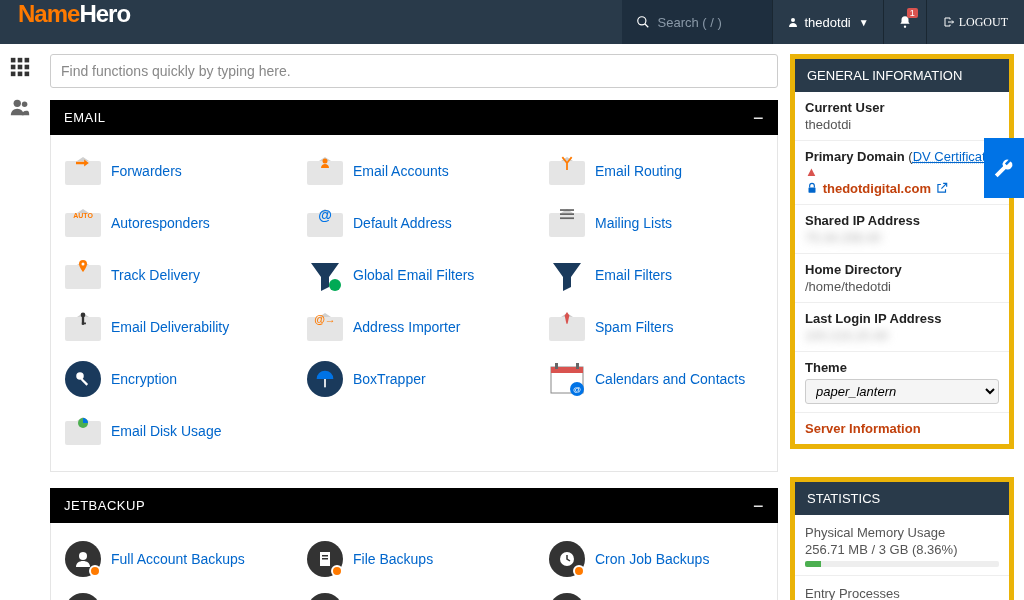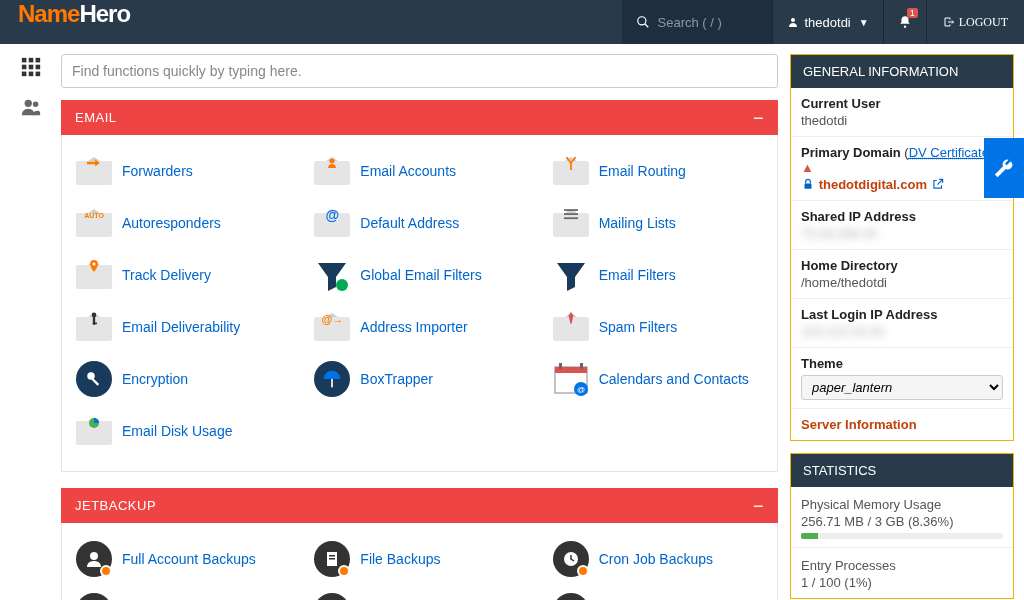"Find functions quickly by typing" .body-wrap { padding-left: 11px -> none }
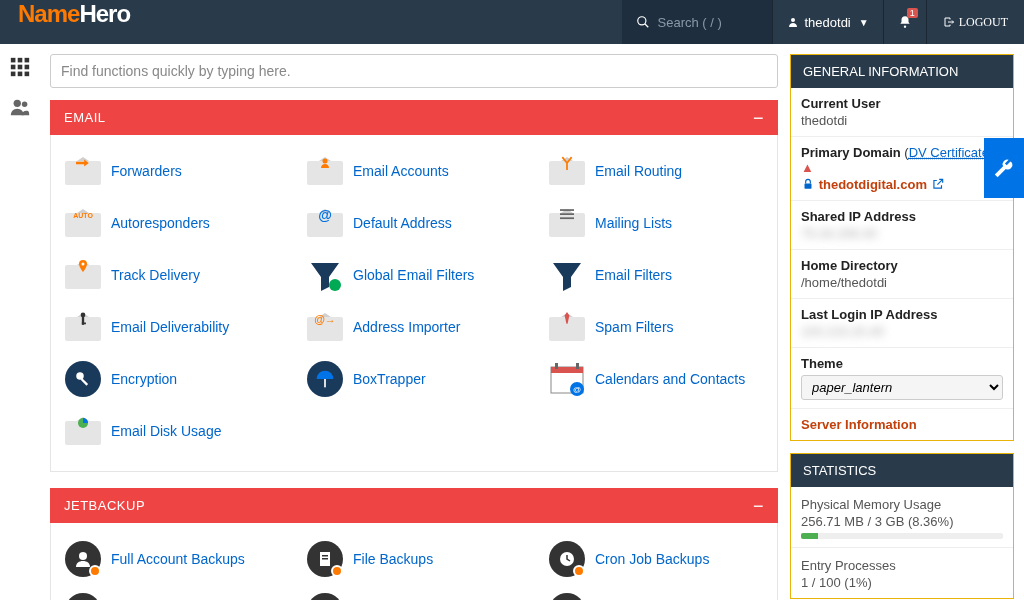"GENERAL INFORMATION" .side-panel { border: 1px solid #eab308 -> 5px solid #eab308; margin-bottom: 12px -> 28px }
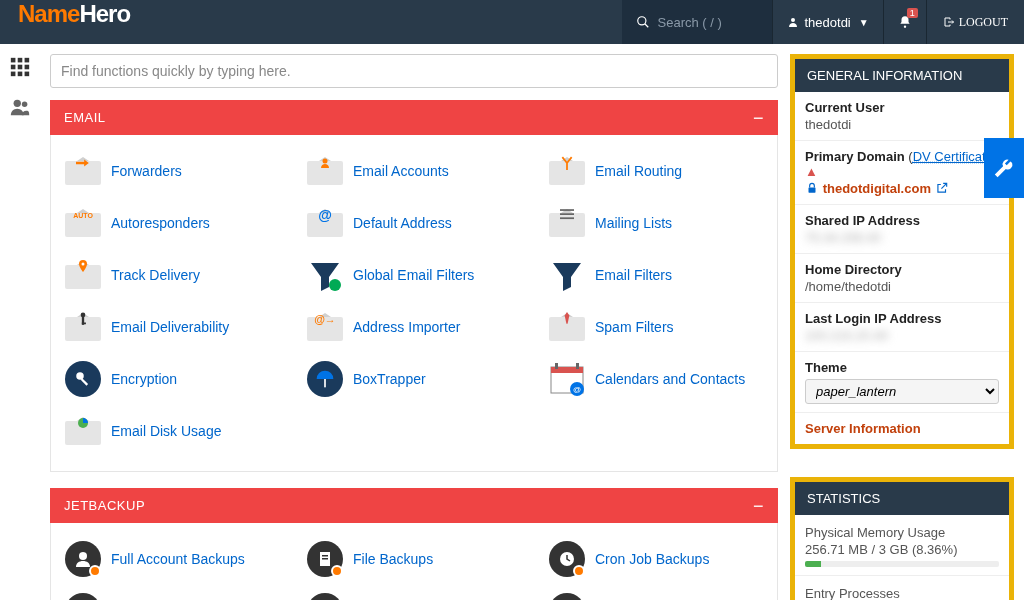"EMAIL" .panel-head { background: #ef4444 -> #000000 }
